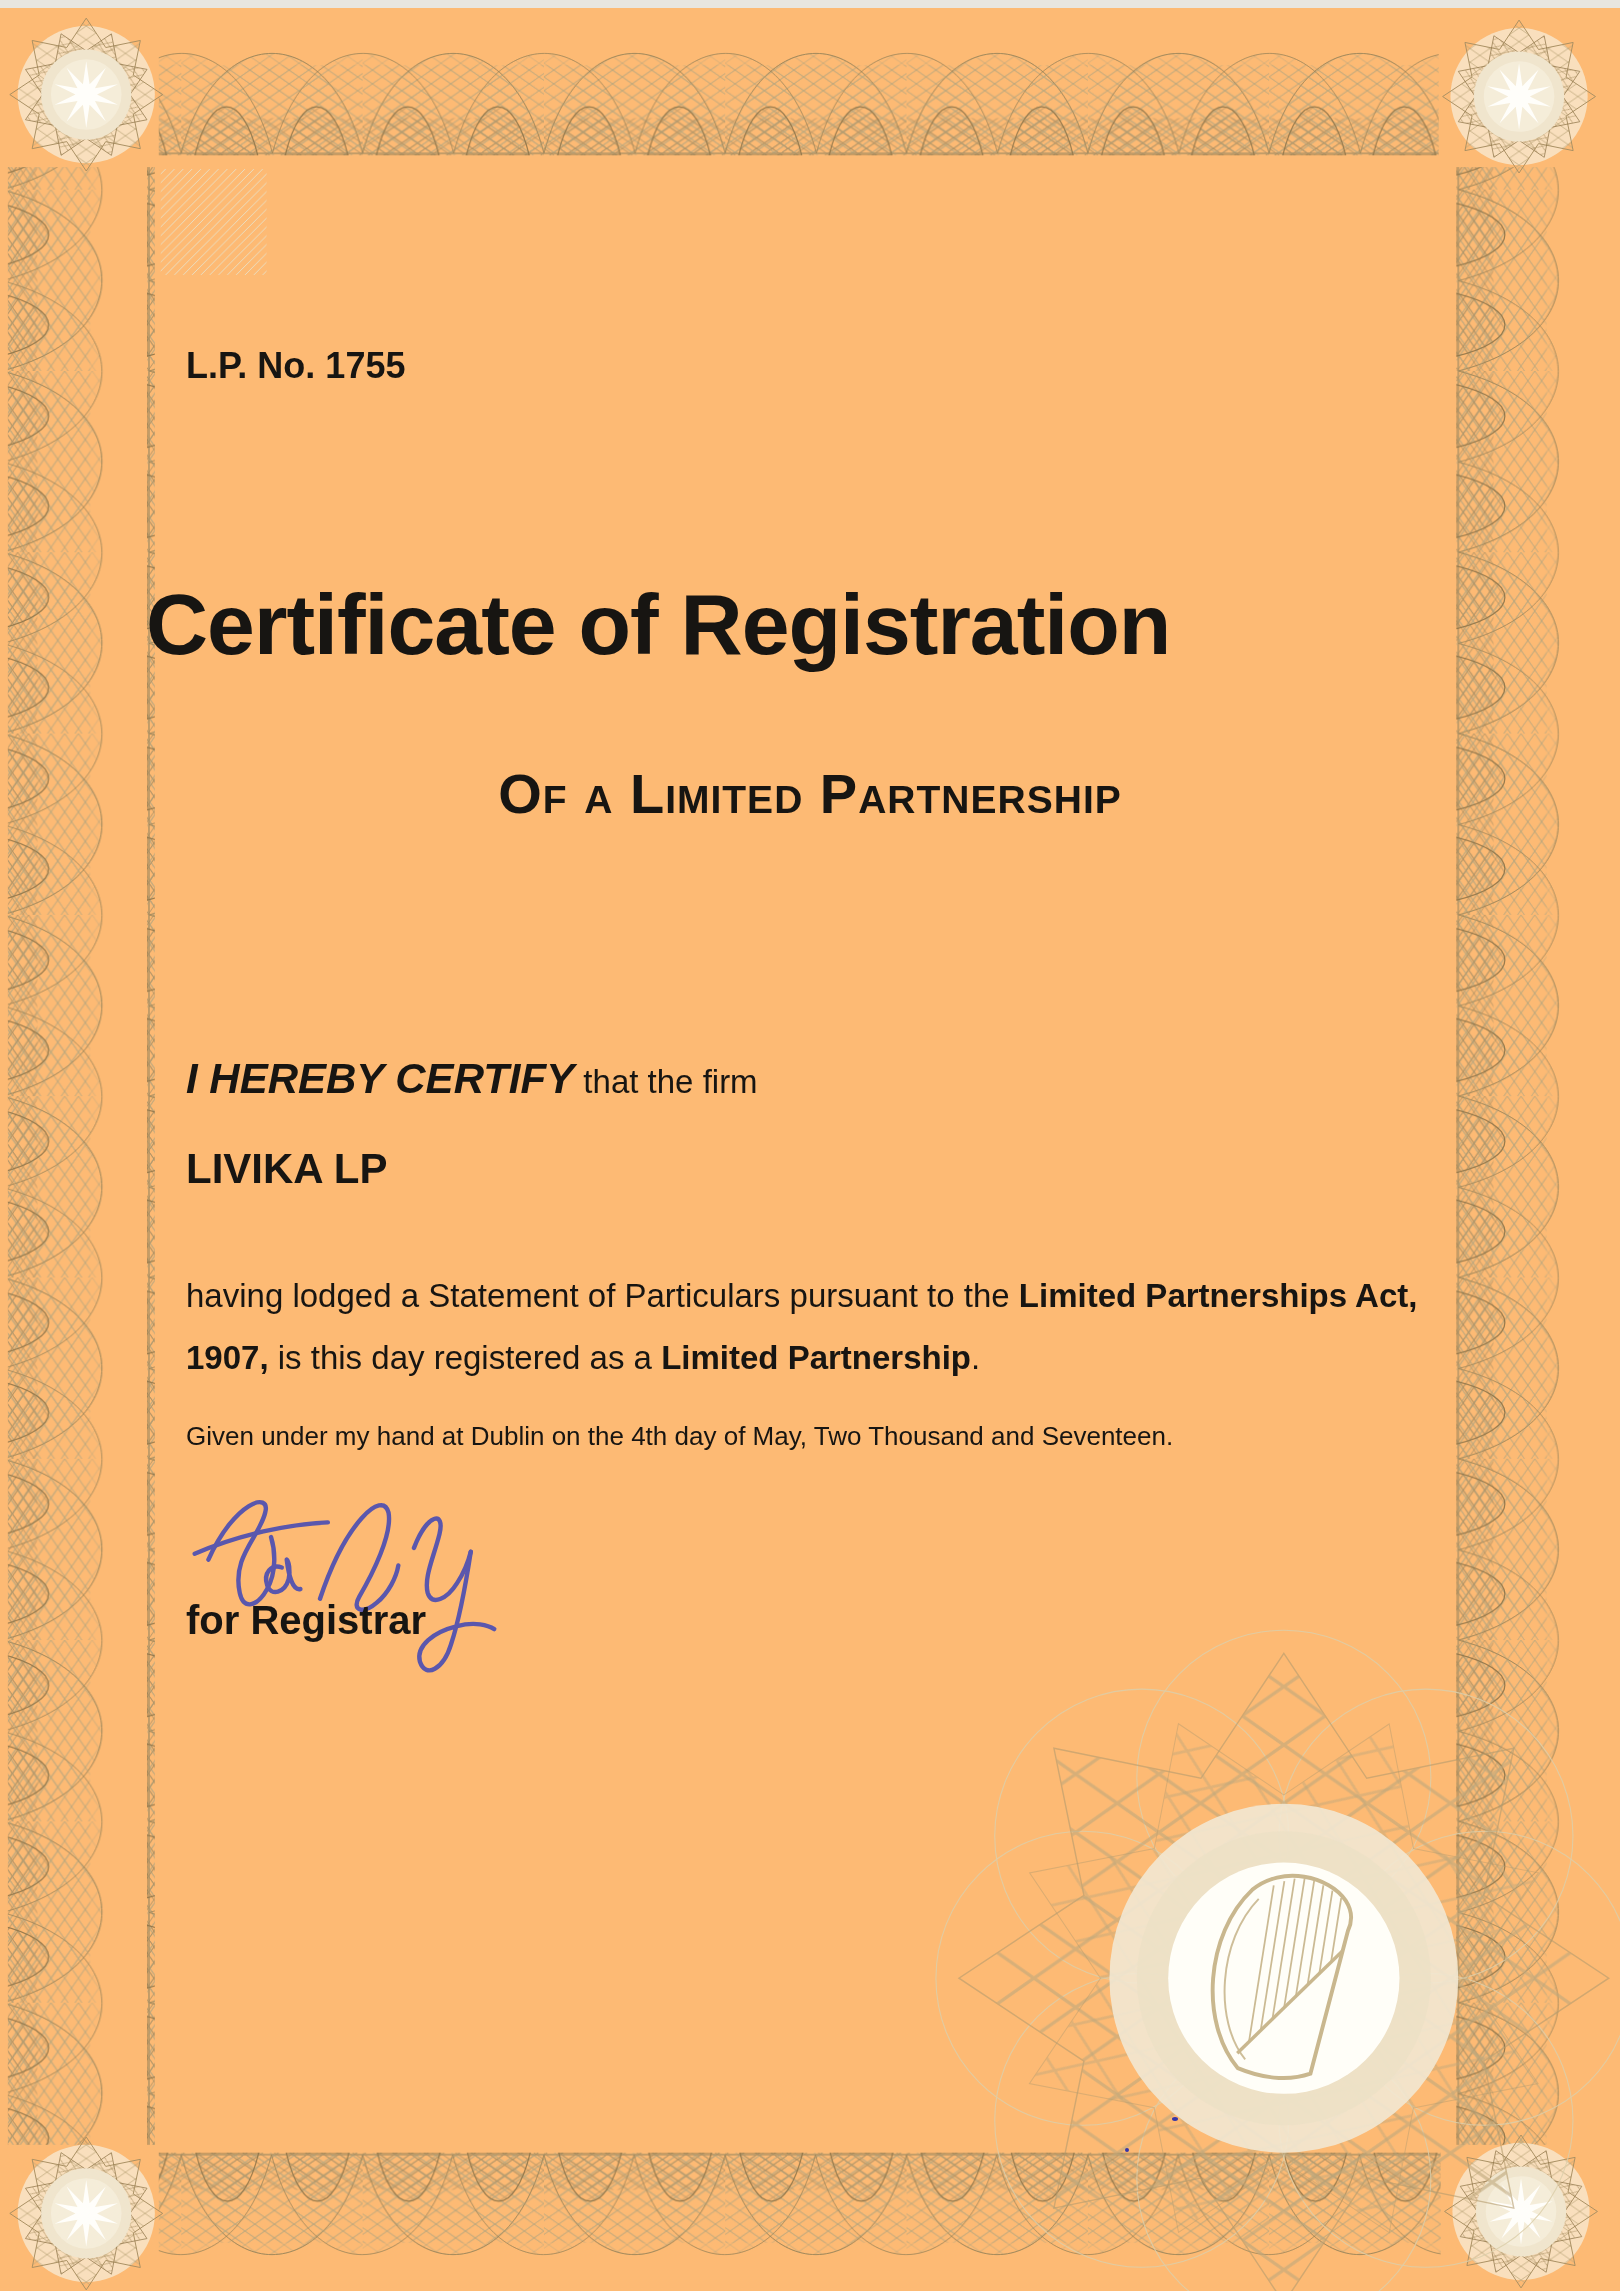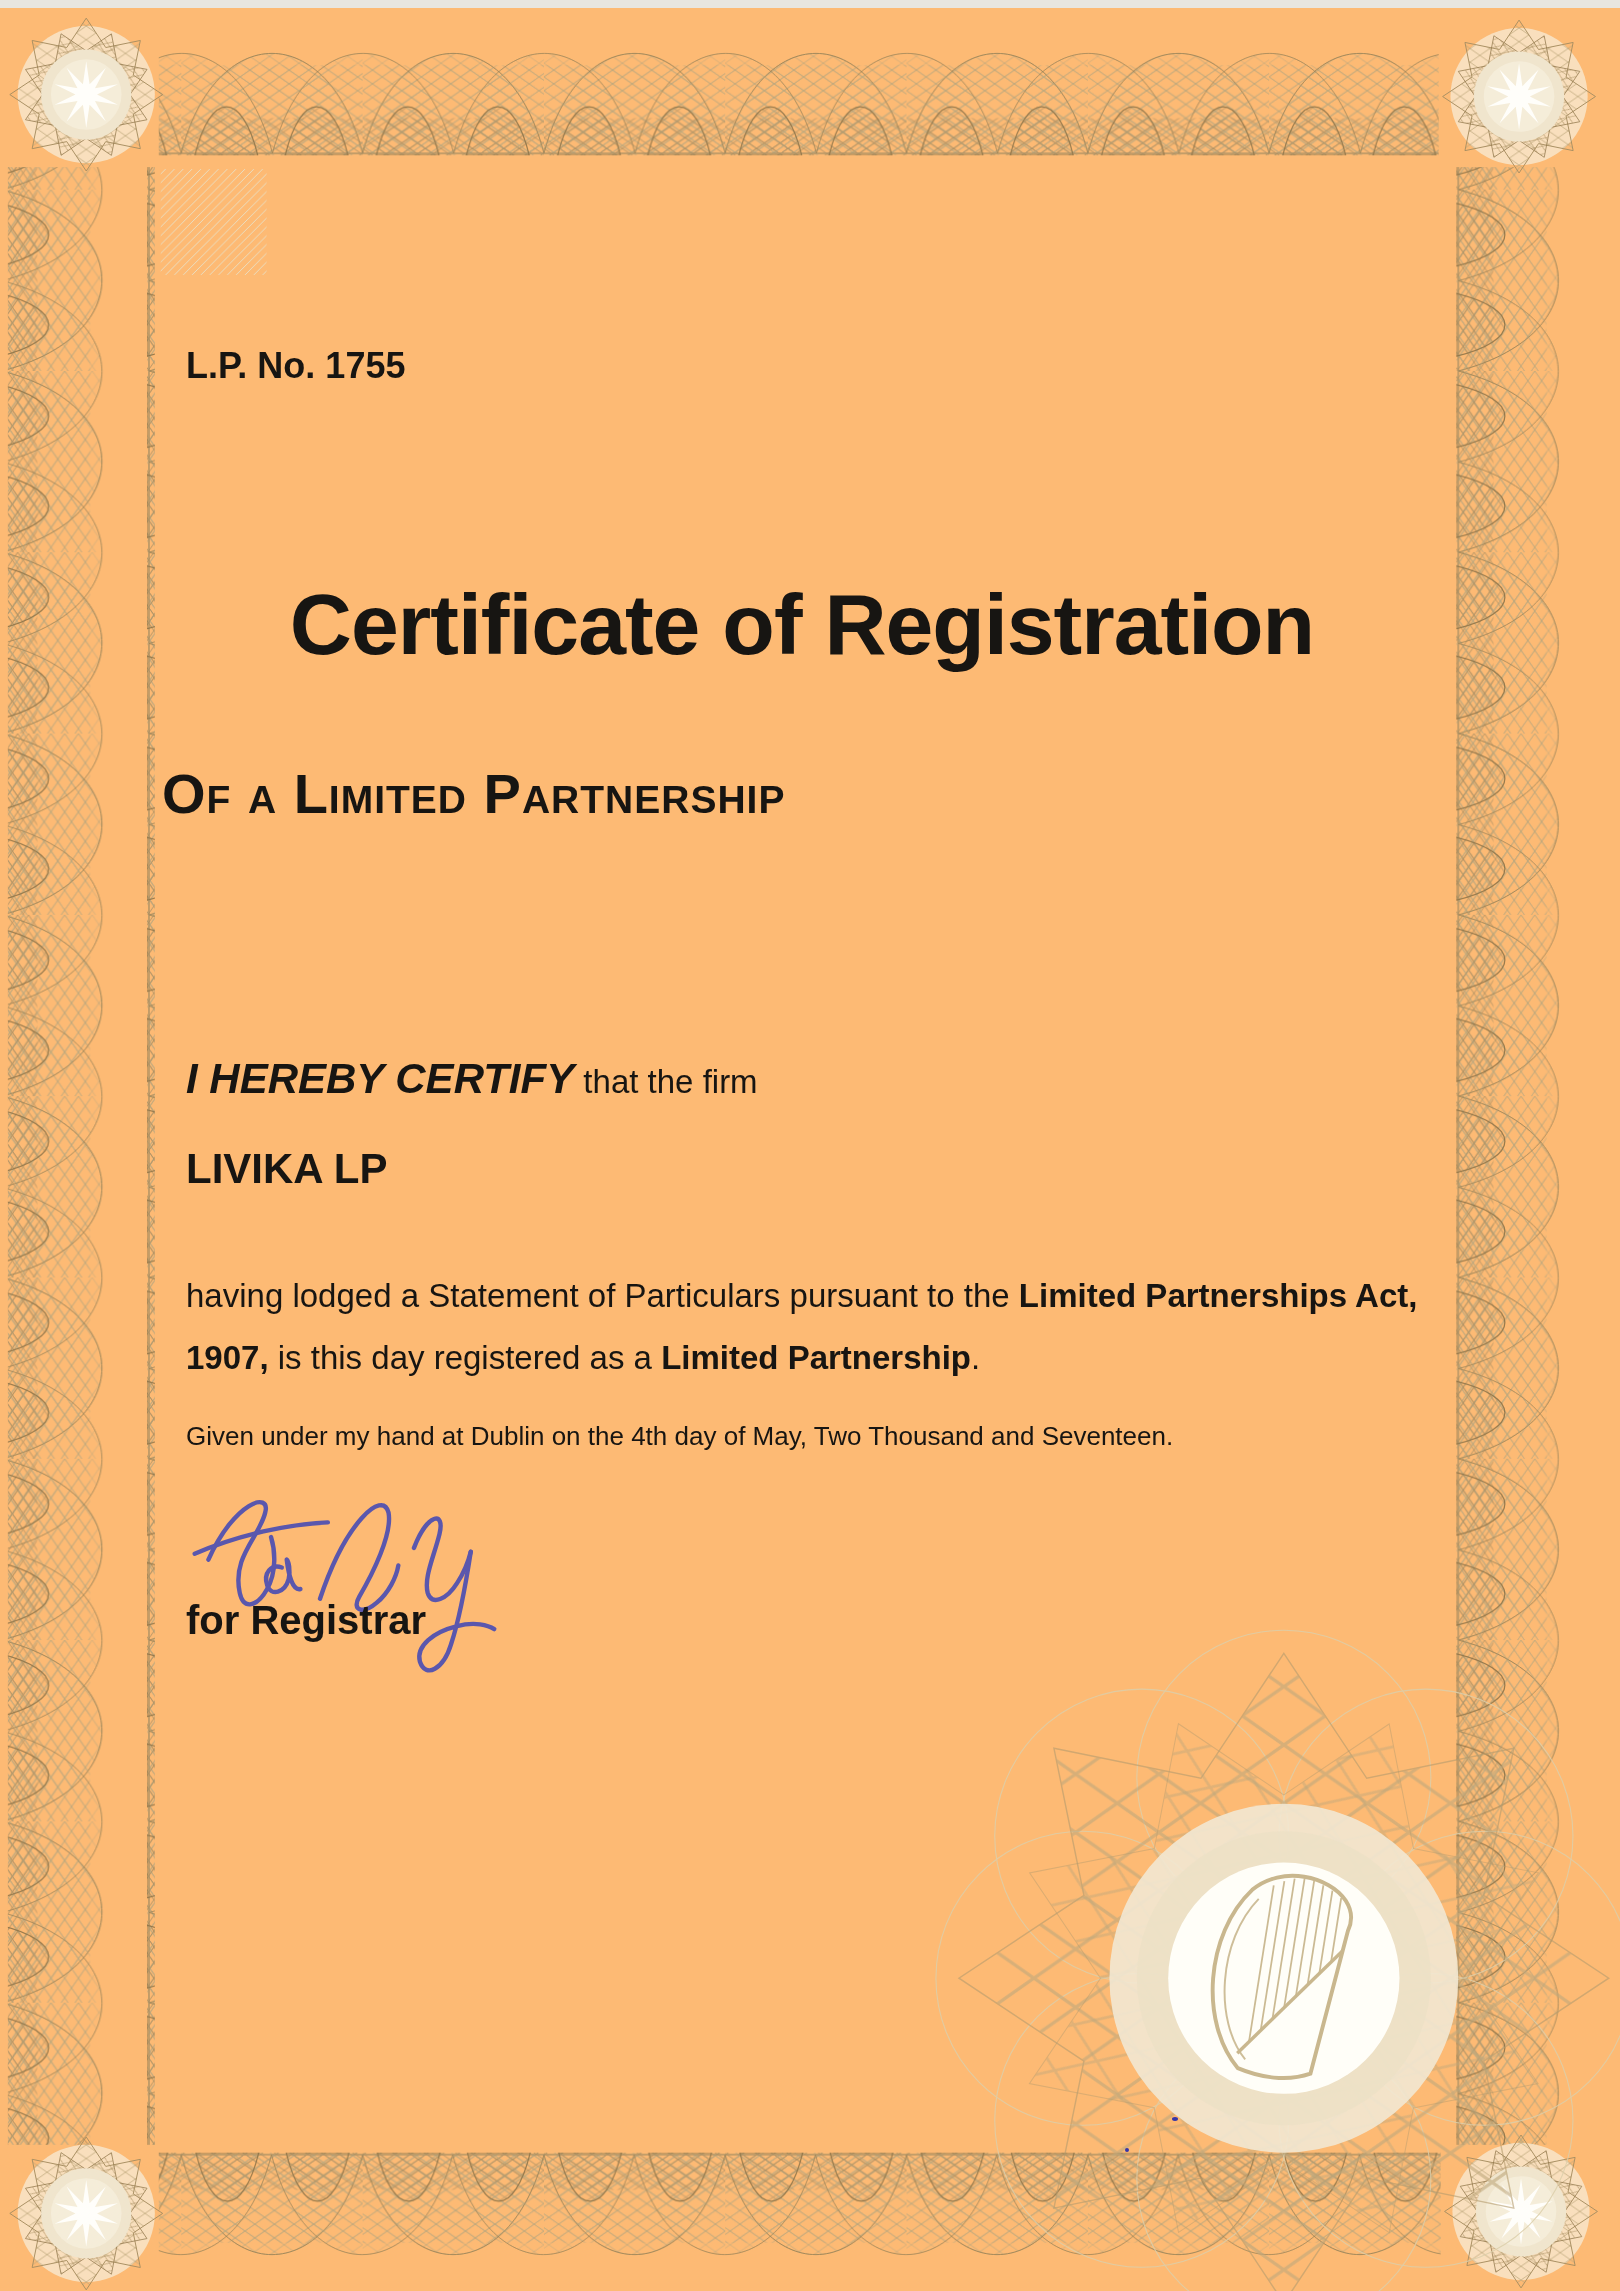"Certificate of Registration" .title { text-align: center -> none }
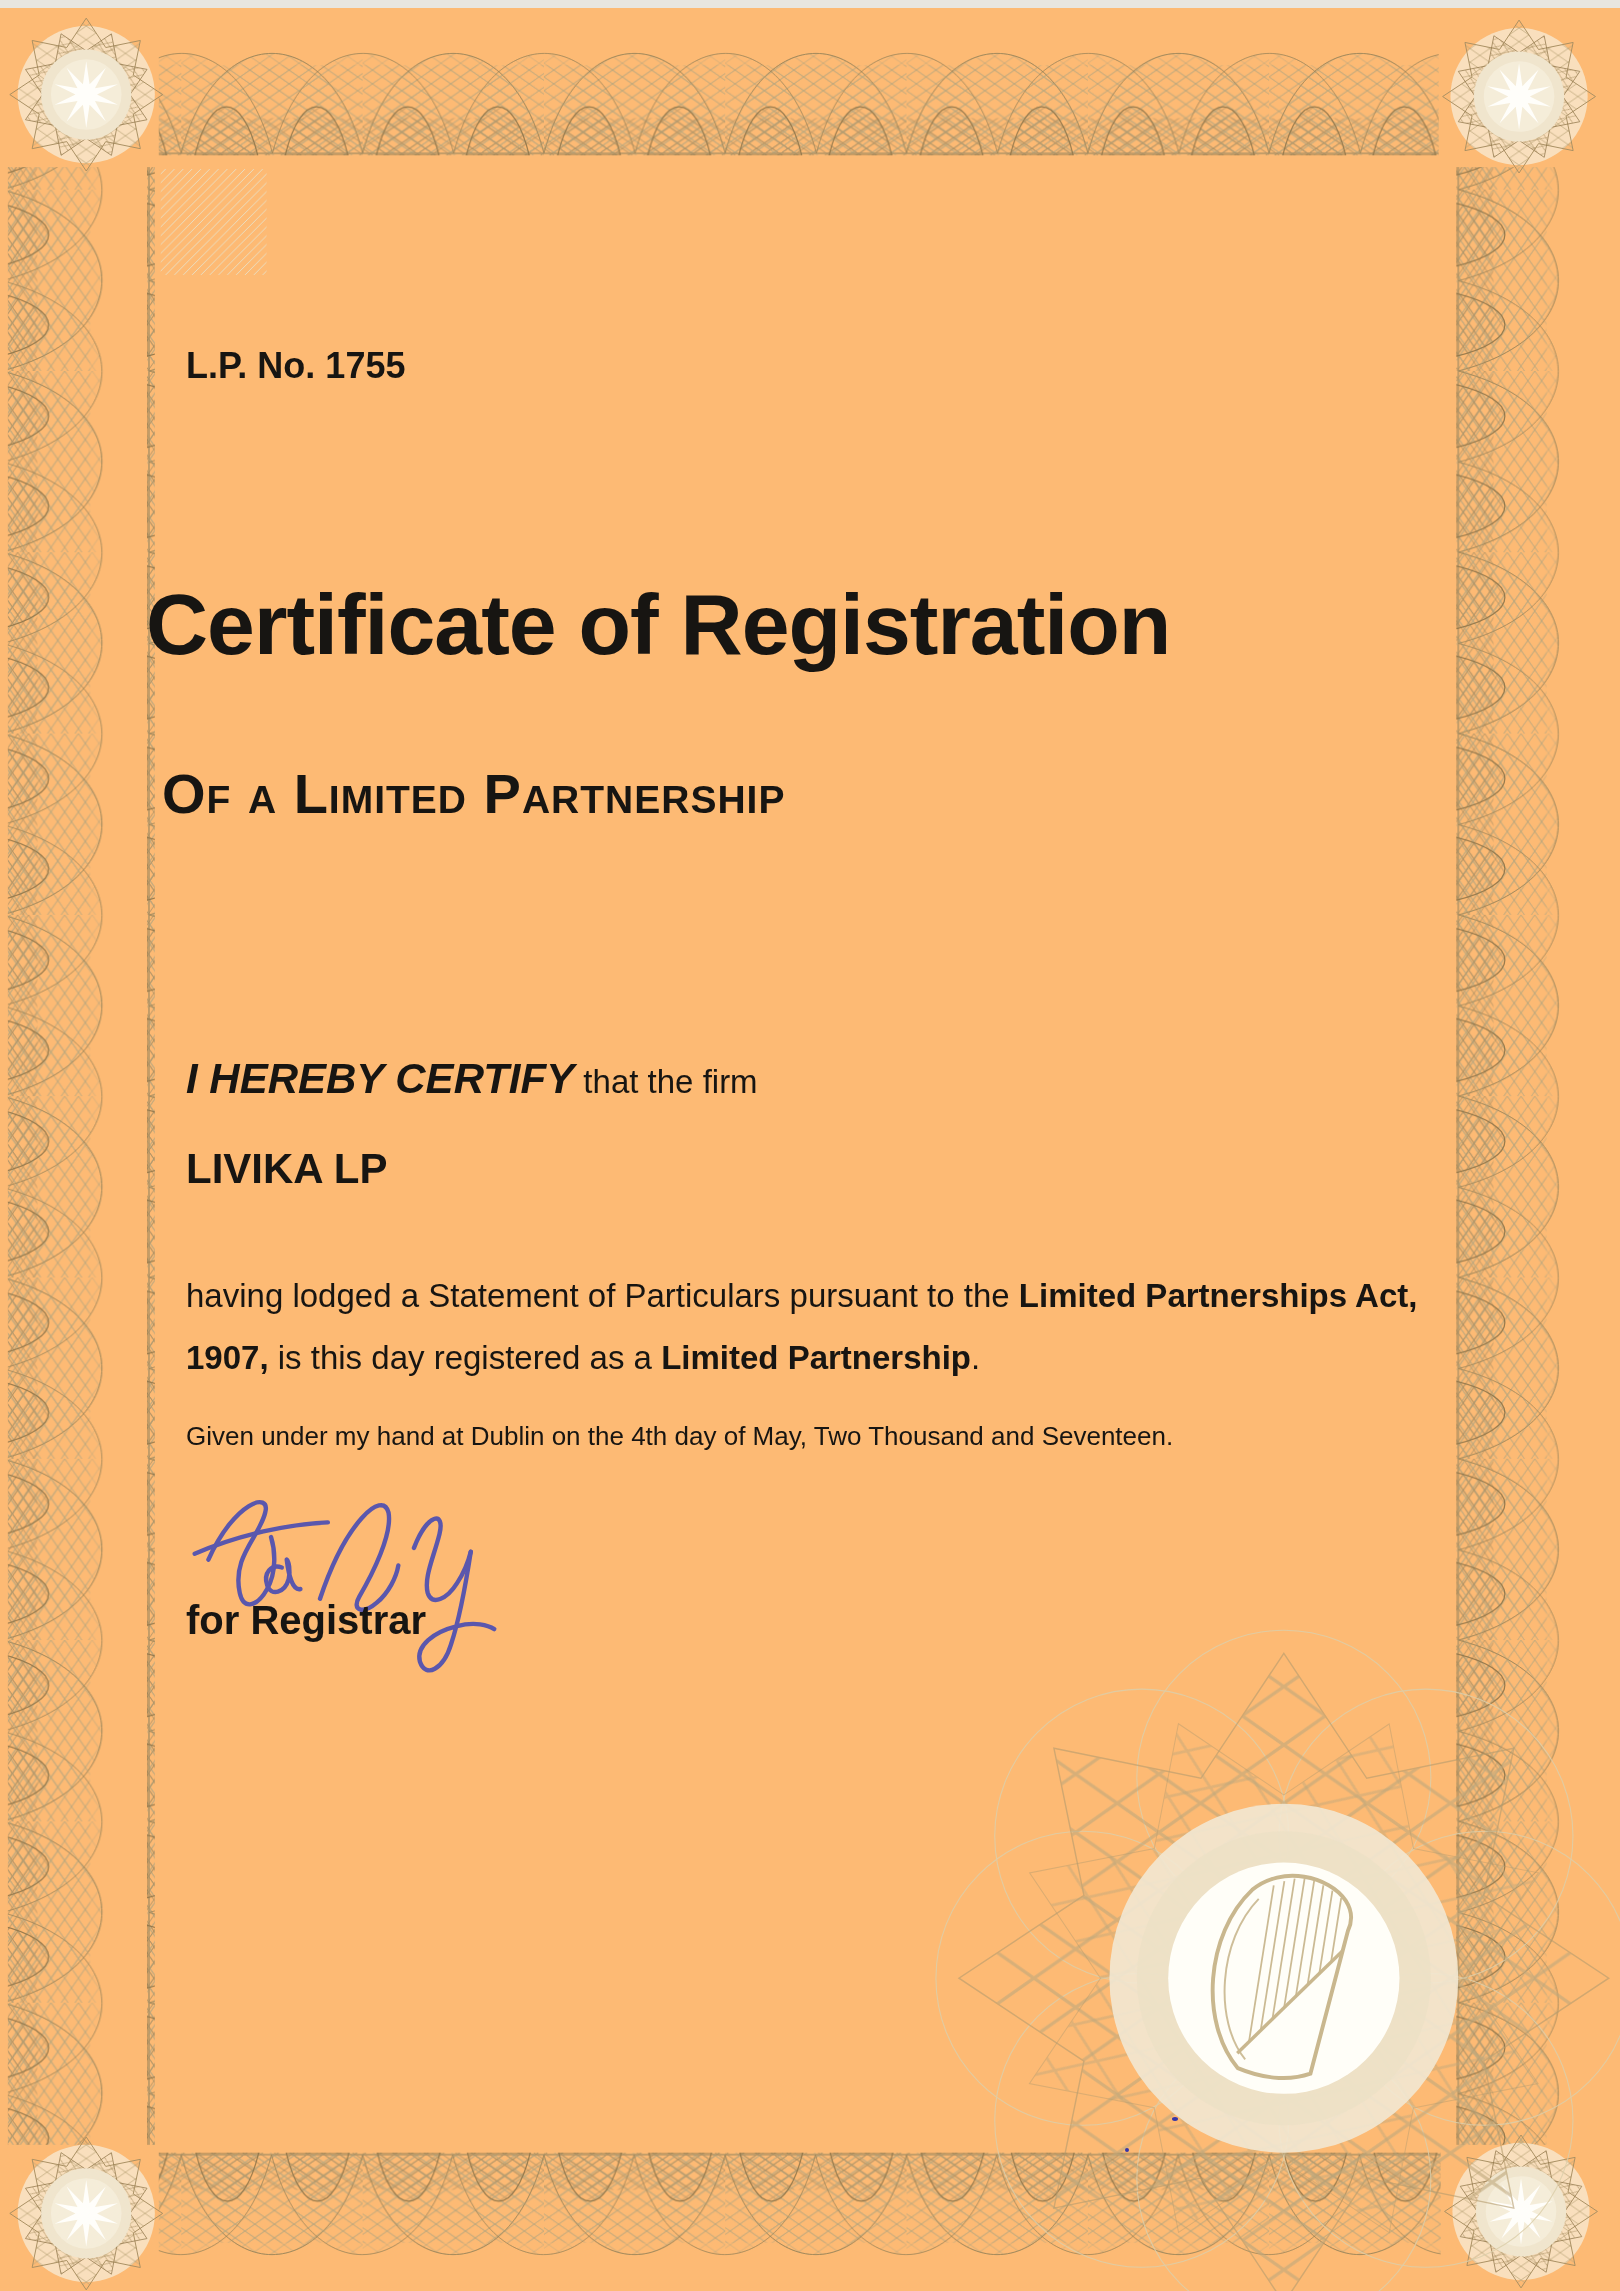"Of a Limited Partnership" .subtitle { text-align: none -> center }
